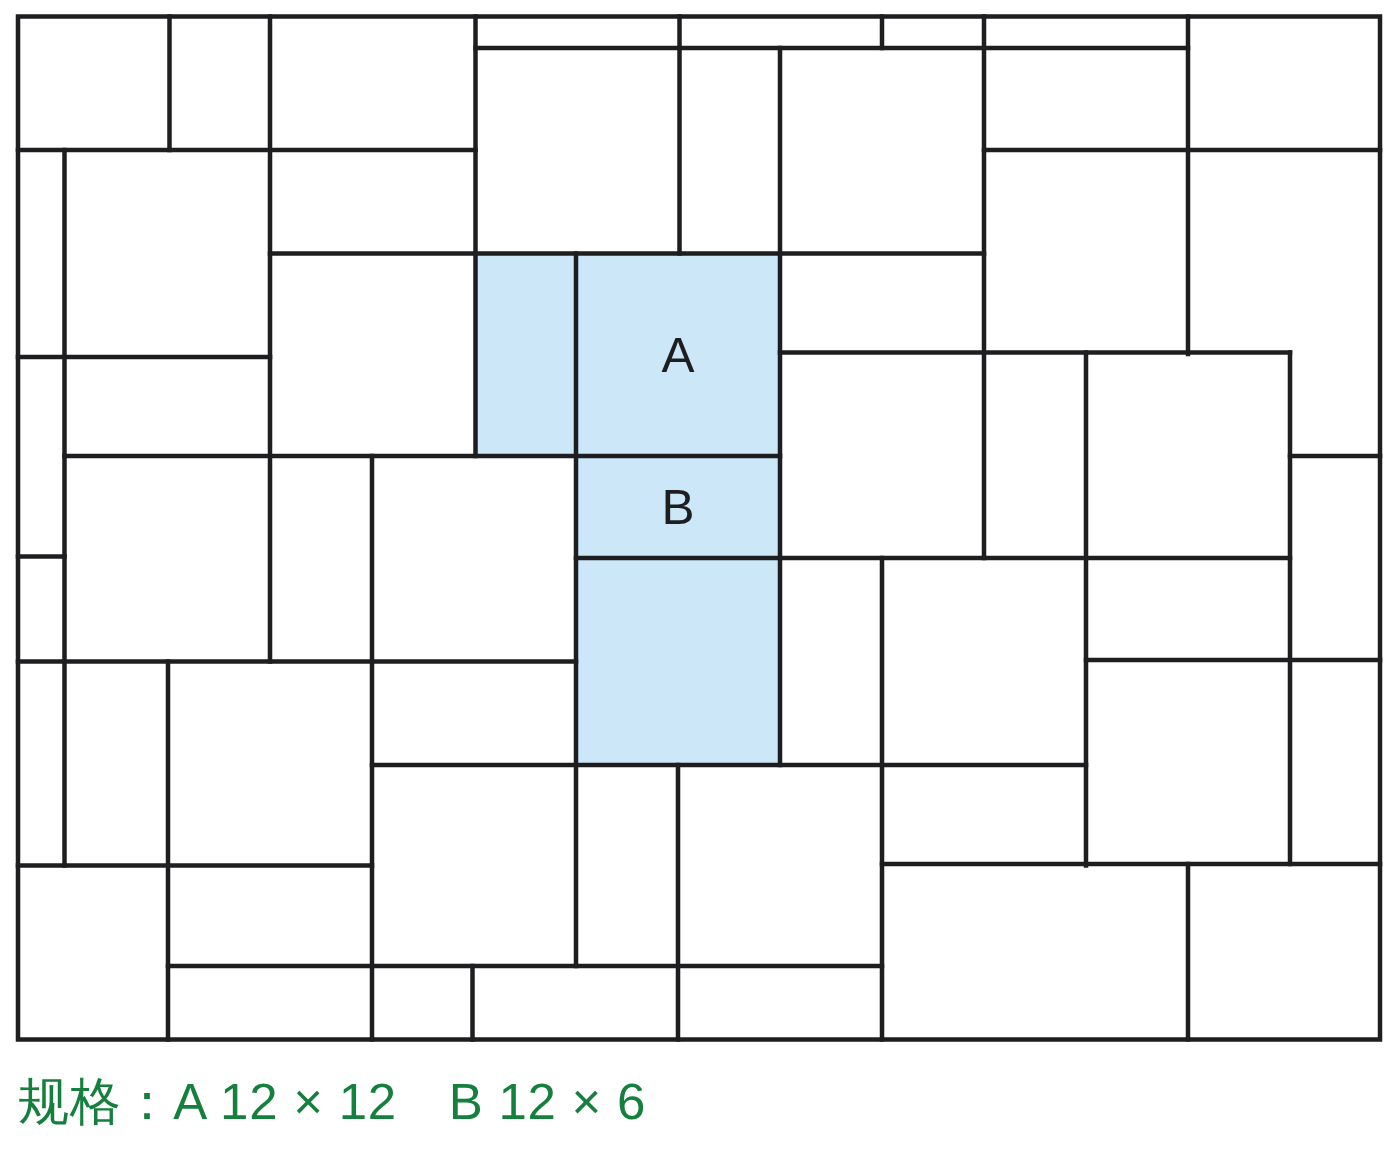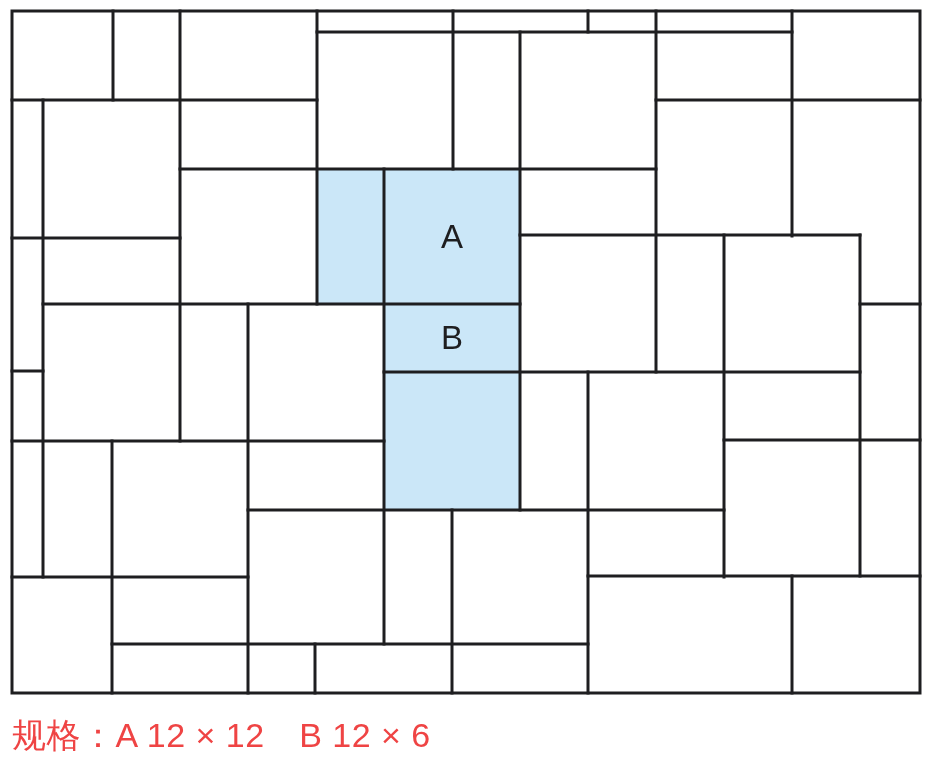"规格：A 12 × 12 B" .caption { color: #ef4444 -> #15803d }
